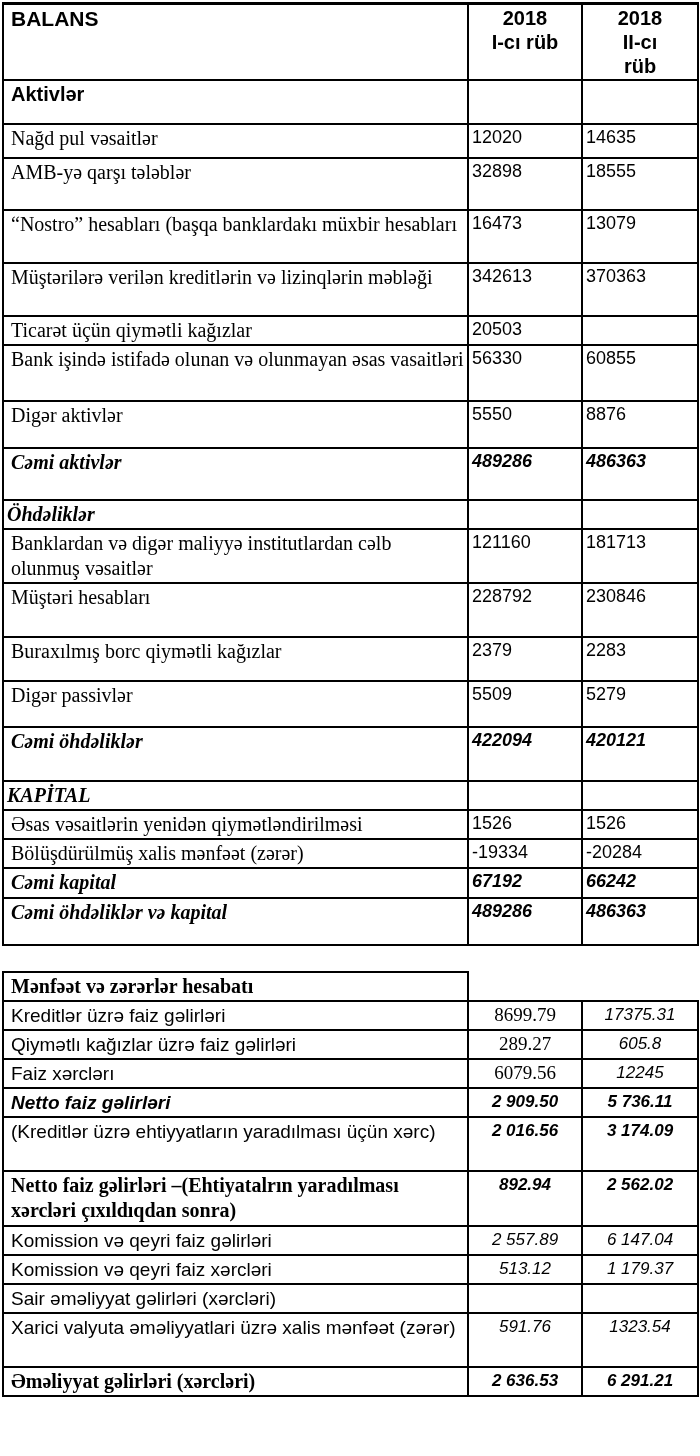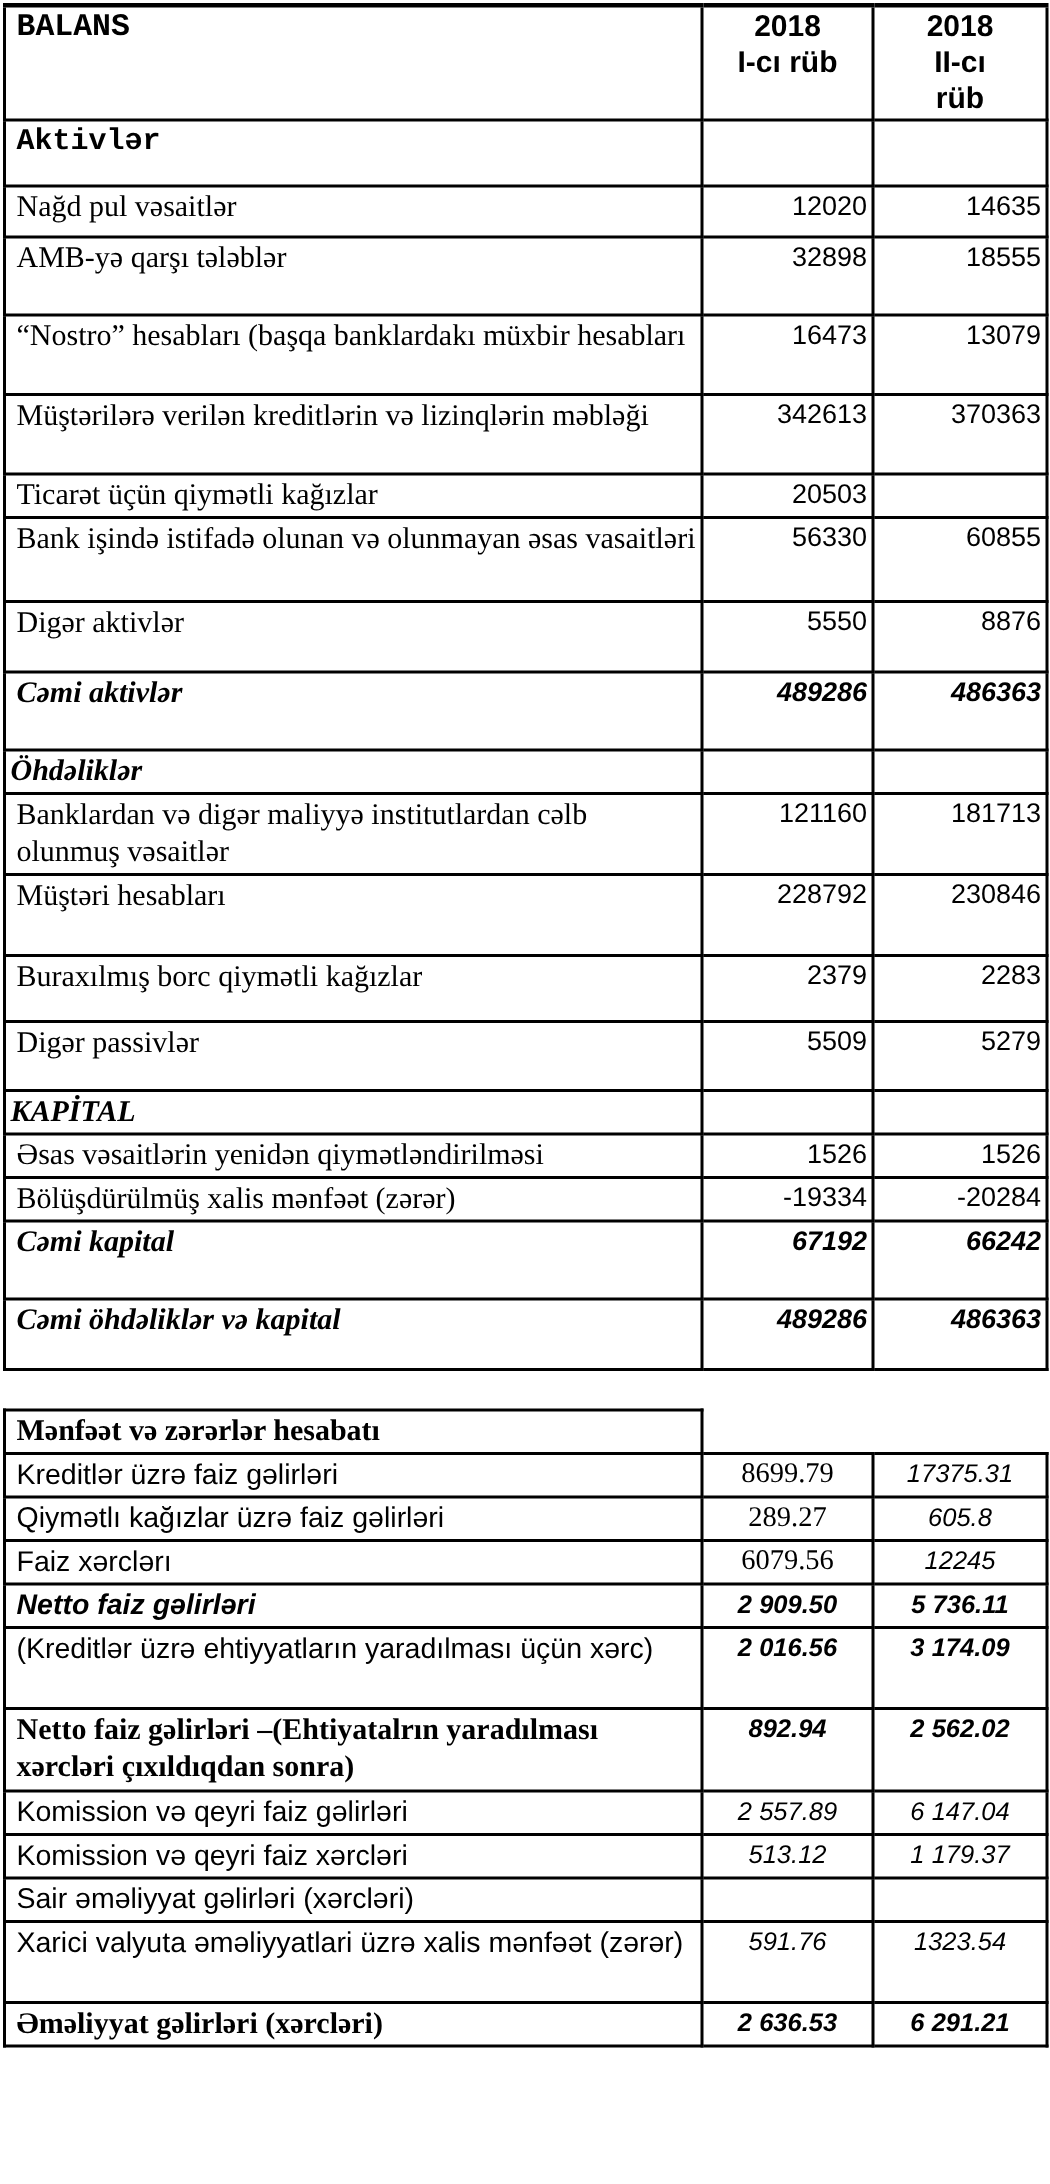"BALANS" .sansb { font-family: Liberation Mono, monospace -> Liberation Sans, sans-serif }
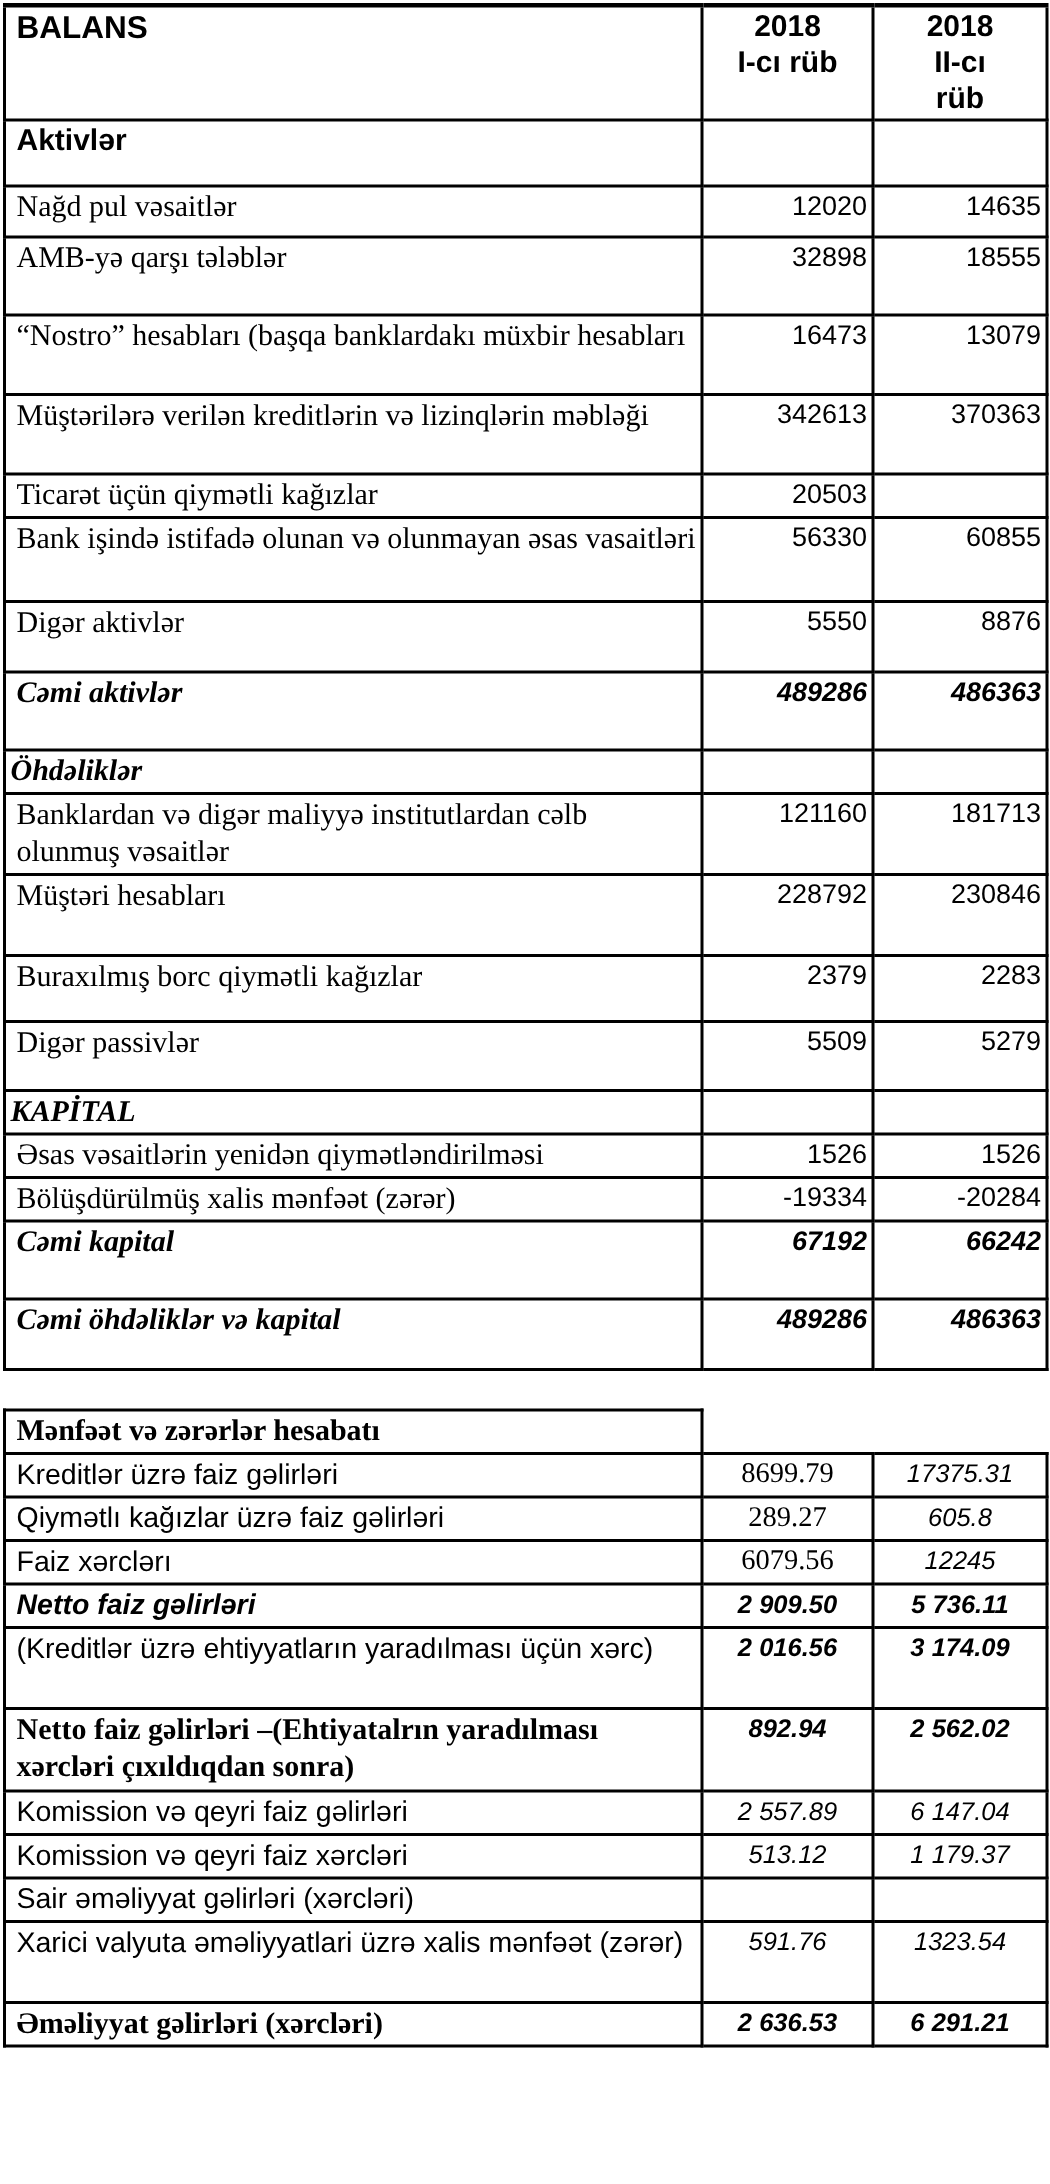"12020" .val { text-align: right -> left }
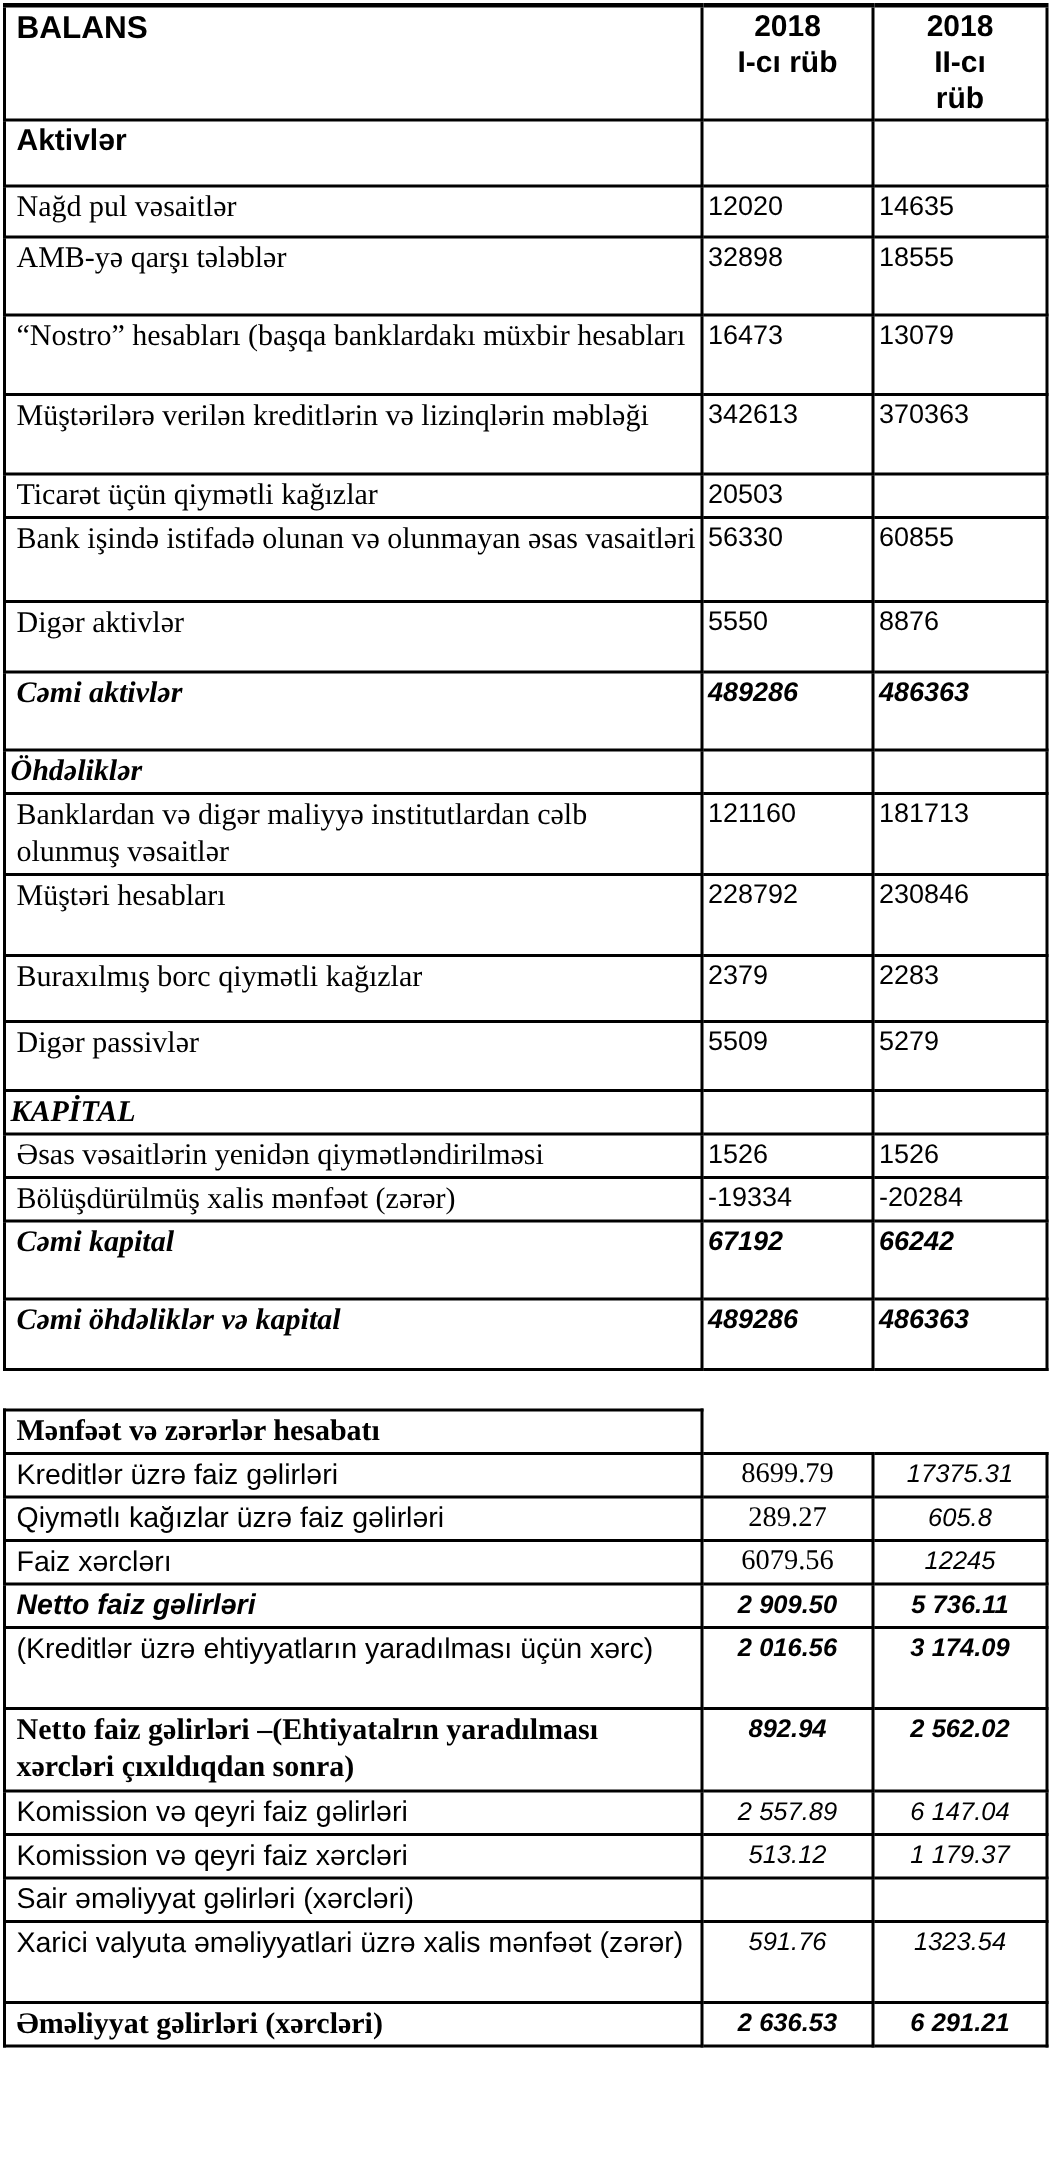"Cəmi öhdəliklər" tr { html: none -> <tr> <td>Cəmi öhdəliklər</td> <td>422094</td> <td>420121</td> </tr> }
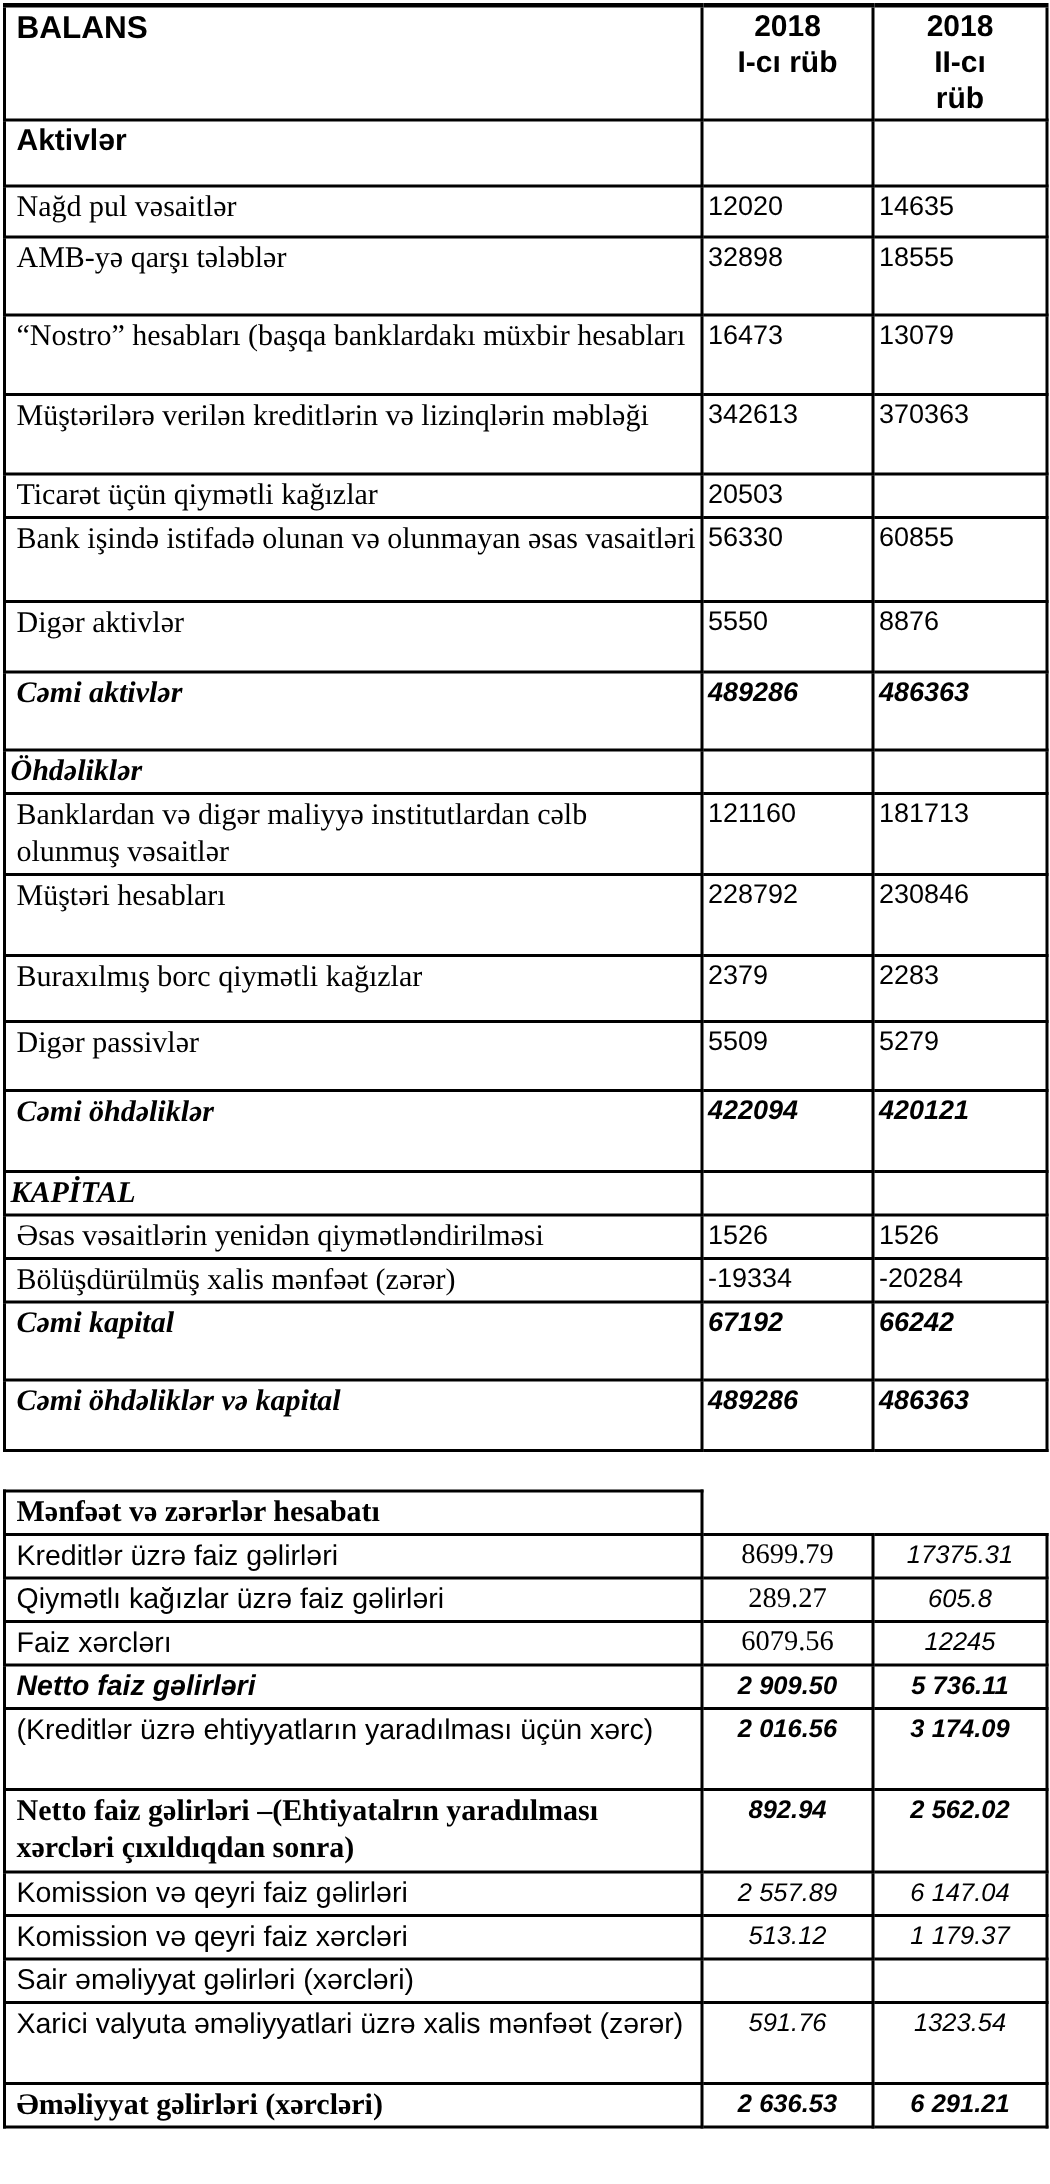"Cəmi kapital" tr { height: 52px -> 30px }
